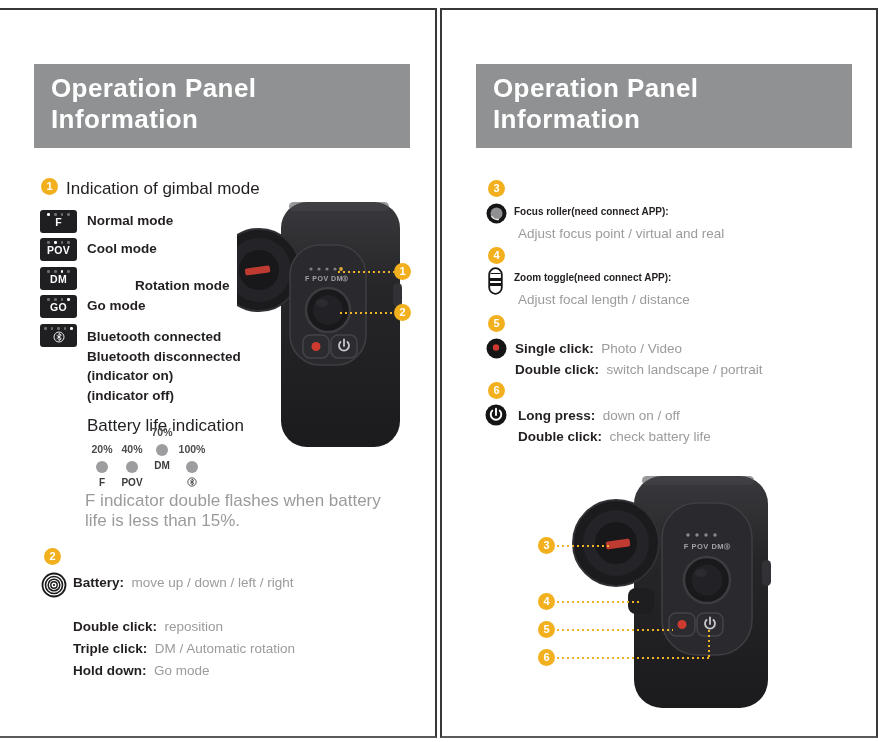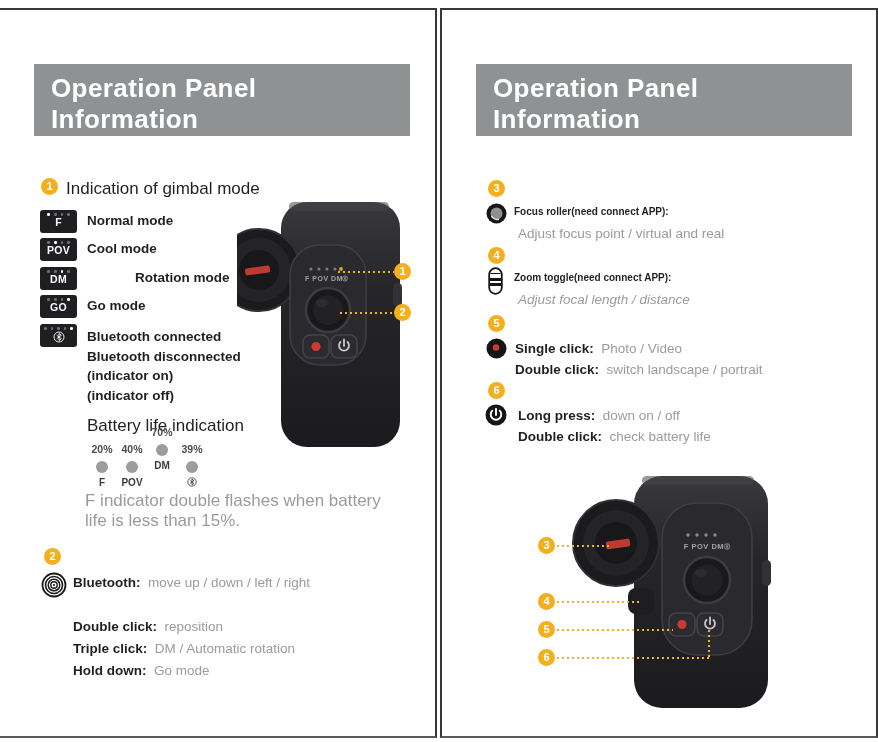"Operation Panel" .pg-header { height: 72px -> 84px }
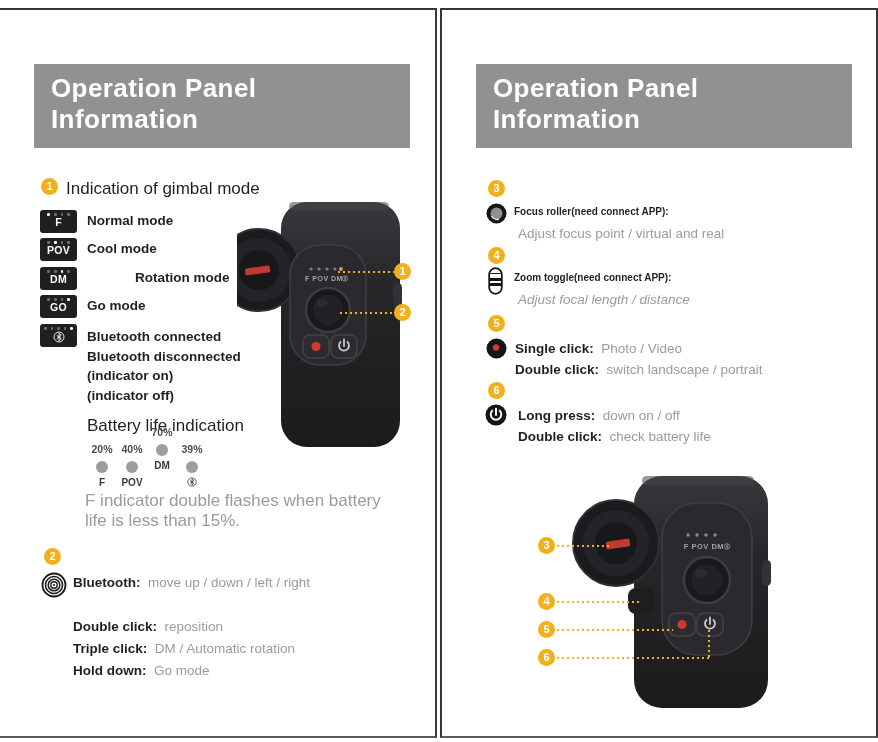"Rotation mode" div.abs { top: 260px -> 268px }
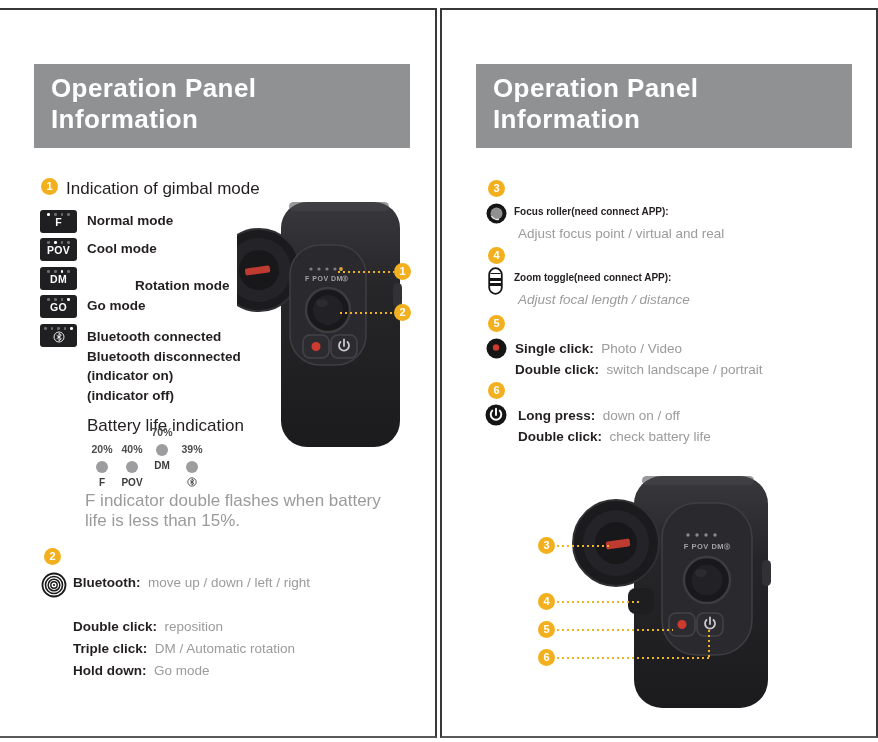"Adjust focal length / distance" div.abs { font-style: italic -> none }
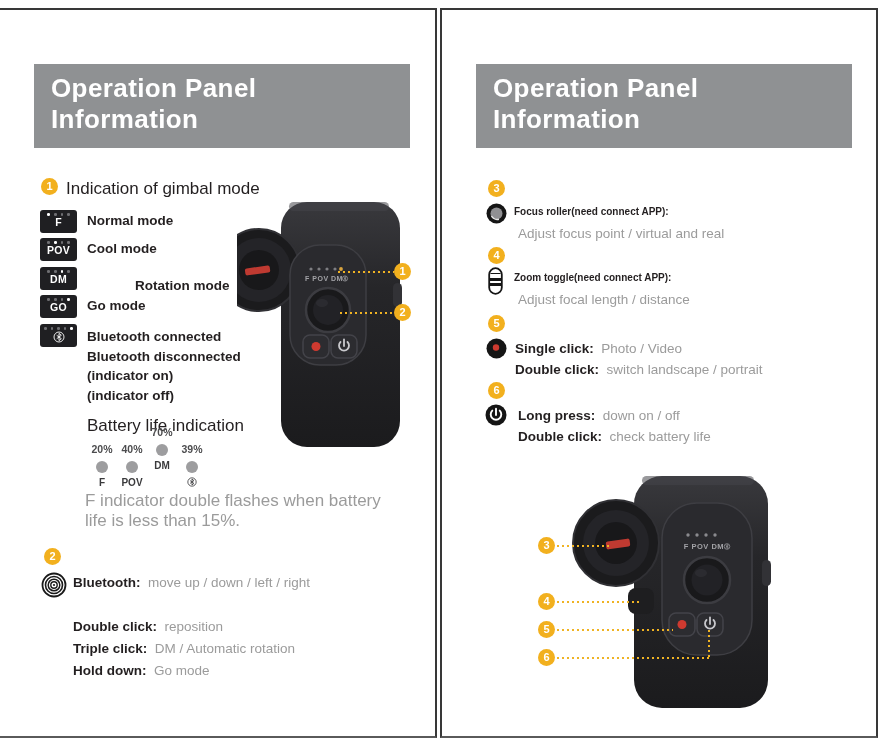"39%" div.bat-pct { text: 39% -> 100% }
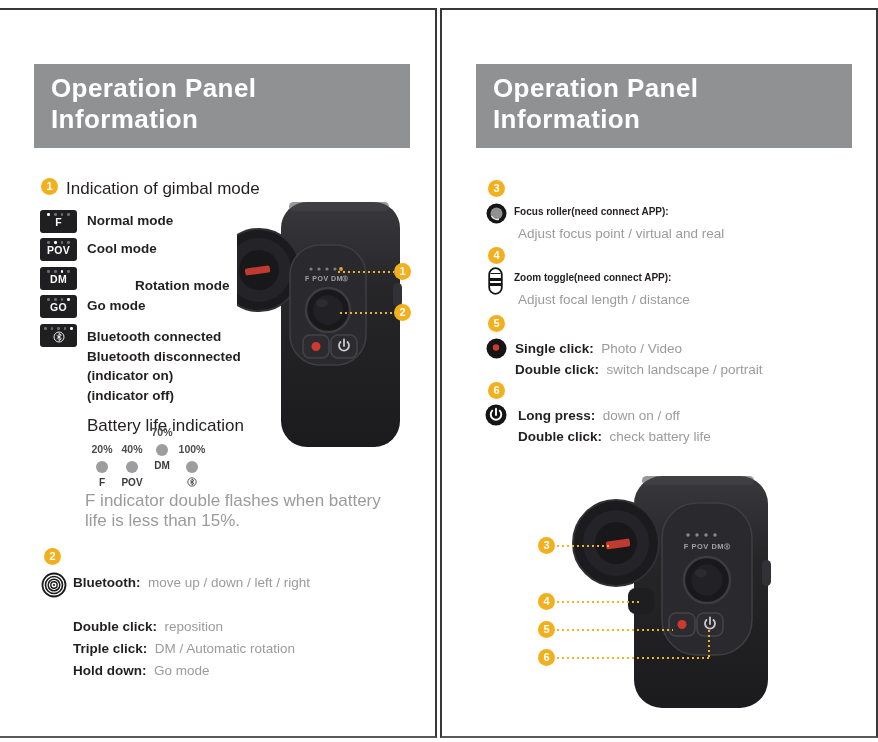"Bluetooth:" b { text: Bluetooth -> Battery }
